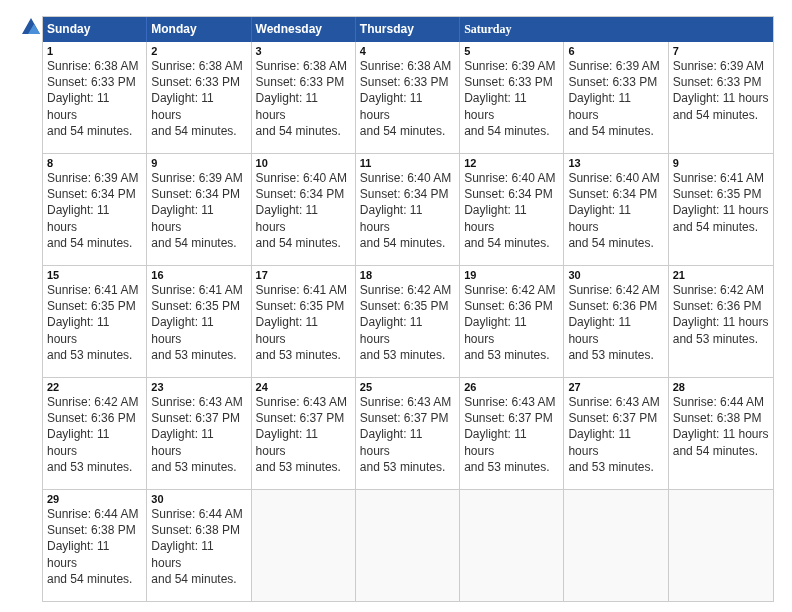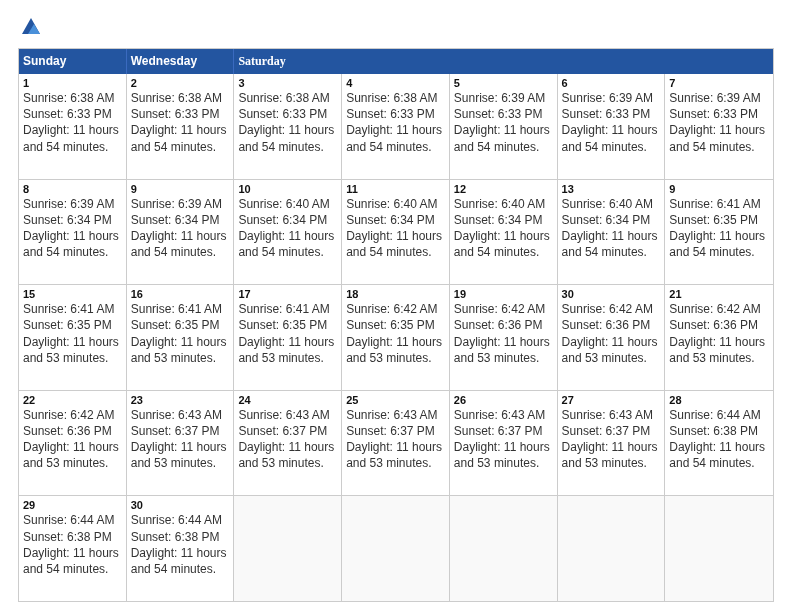"Sunday" .page { flex-direction: column -> row }
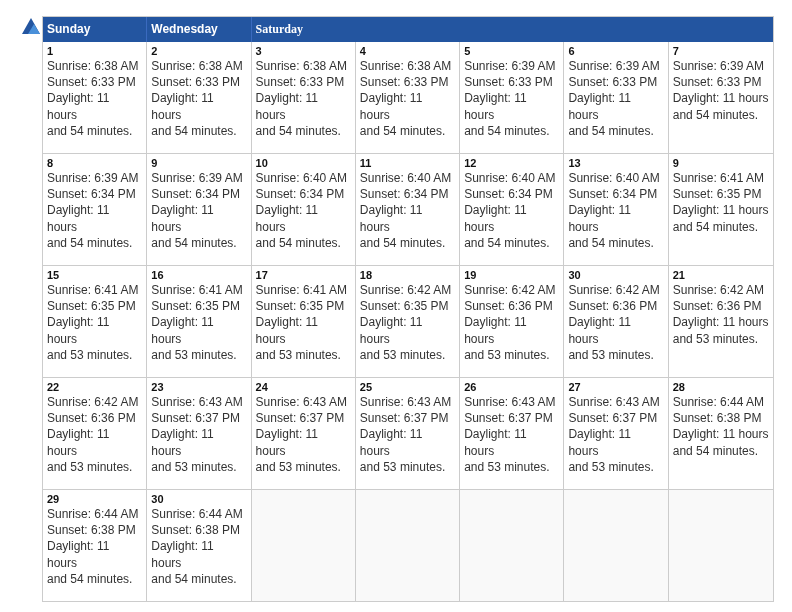"Monday" div.cal-header-cell { html: none -> <div>Monday</div> }
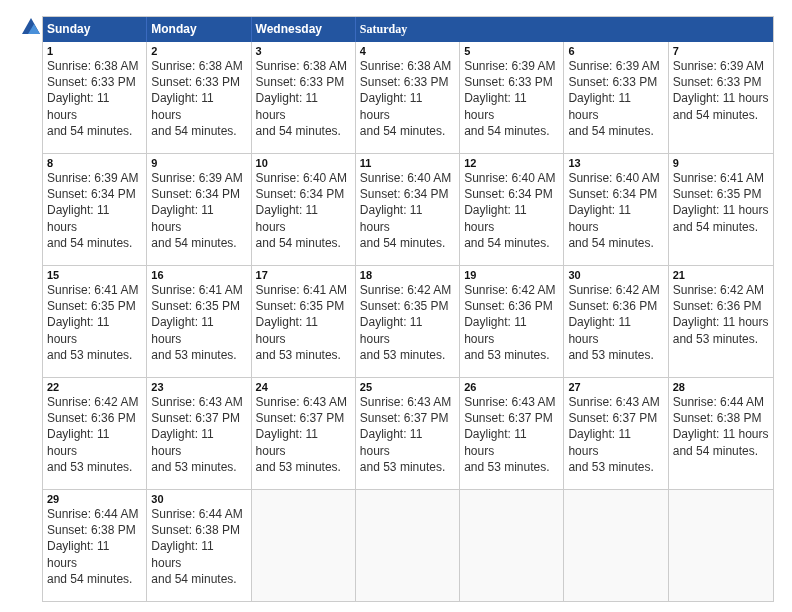"Thursday" div.cal-header-cell { html: none -> <div>Thursday</div> }
